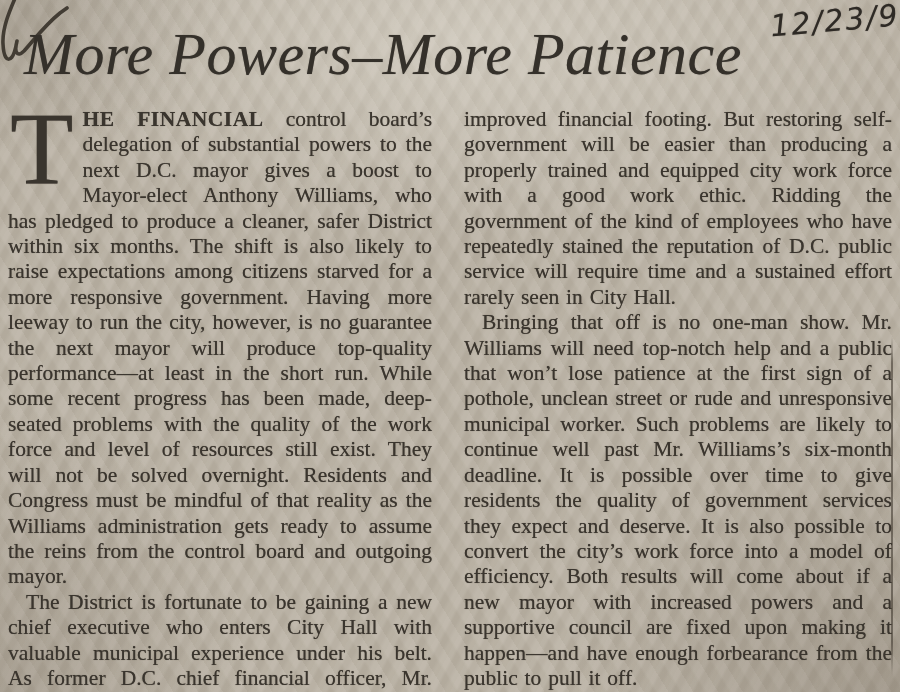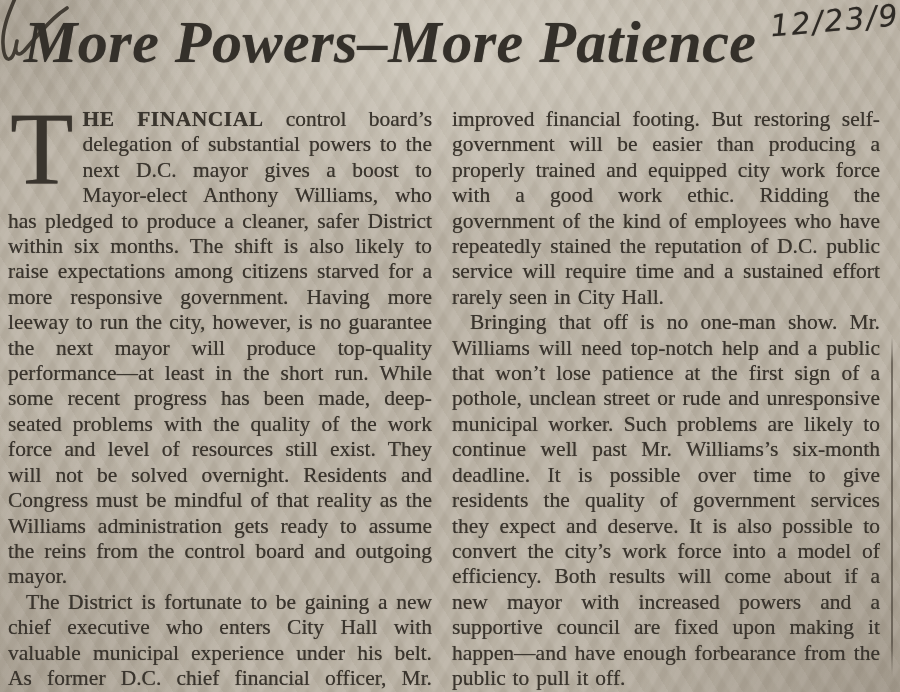"More Powers–More Patience" .headline { font-weight: bold -> normal; top: 12px -> 24px }
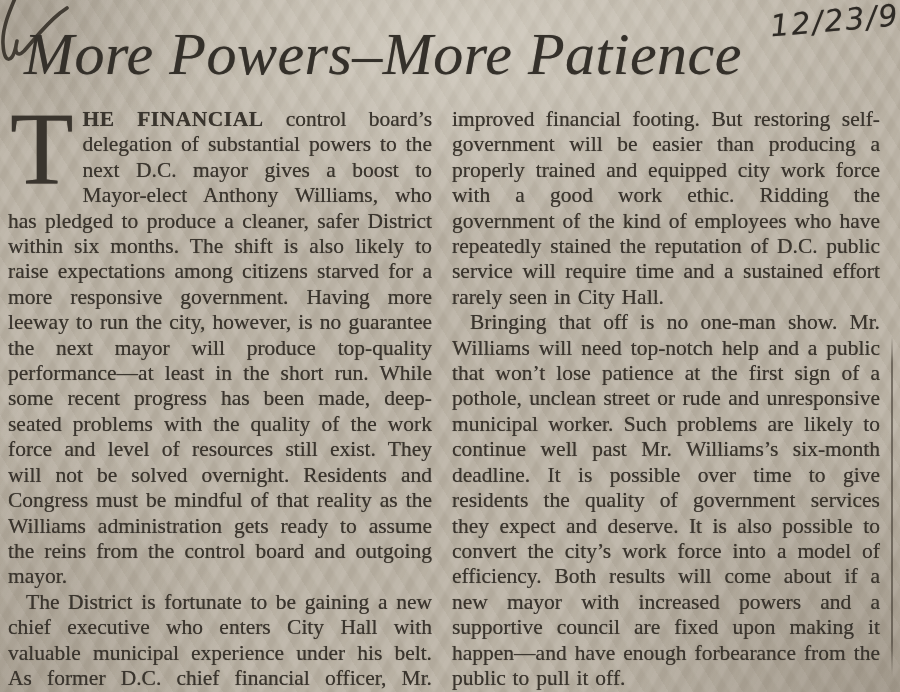"improved financial footing. But" .col-right { left: 452px -> 464px }
